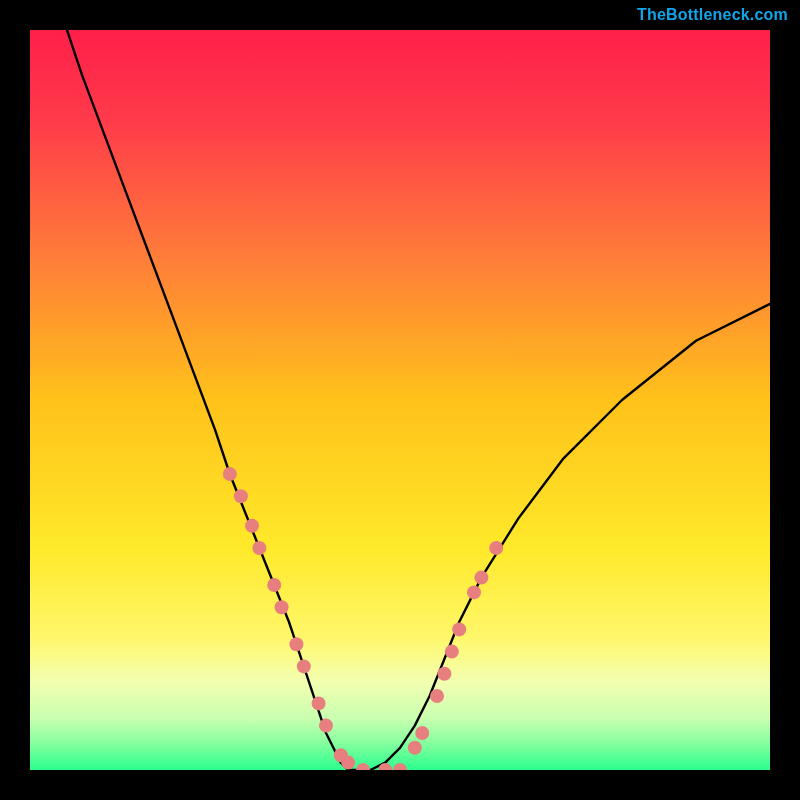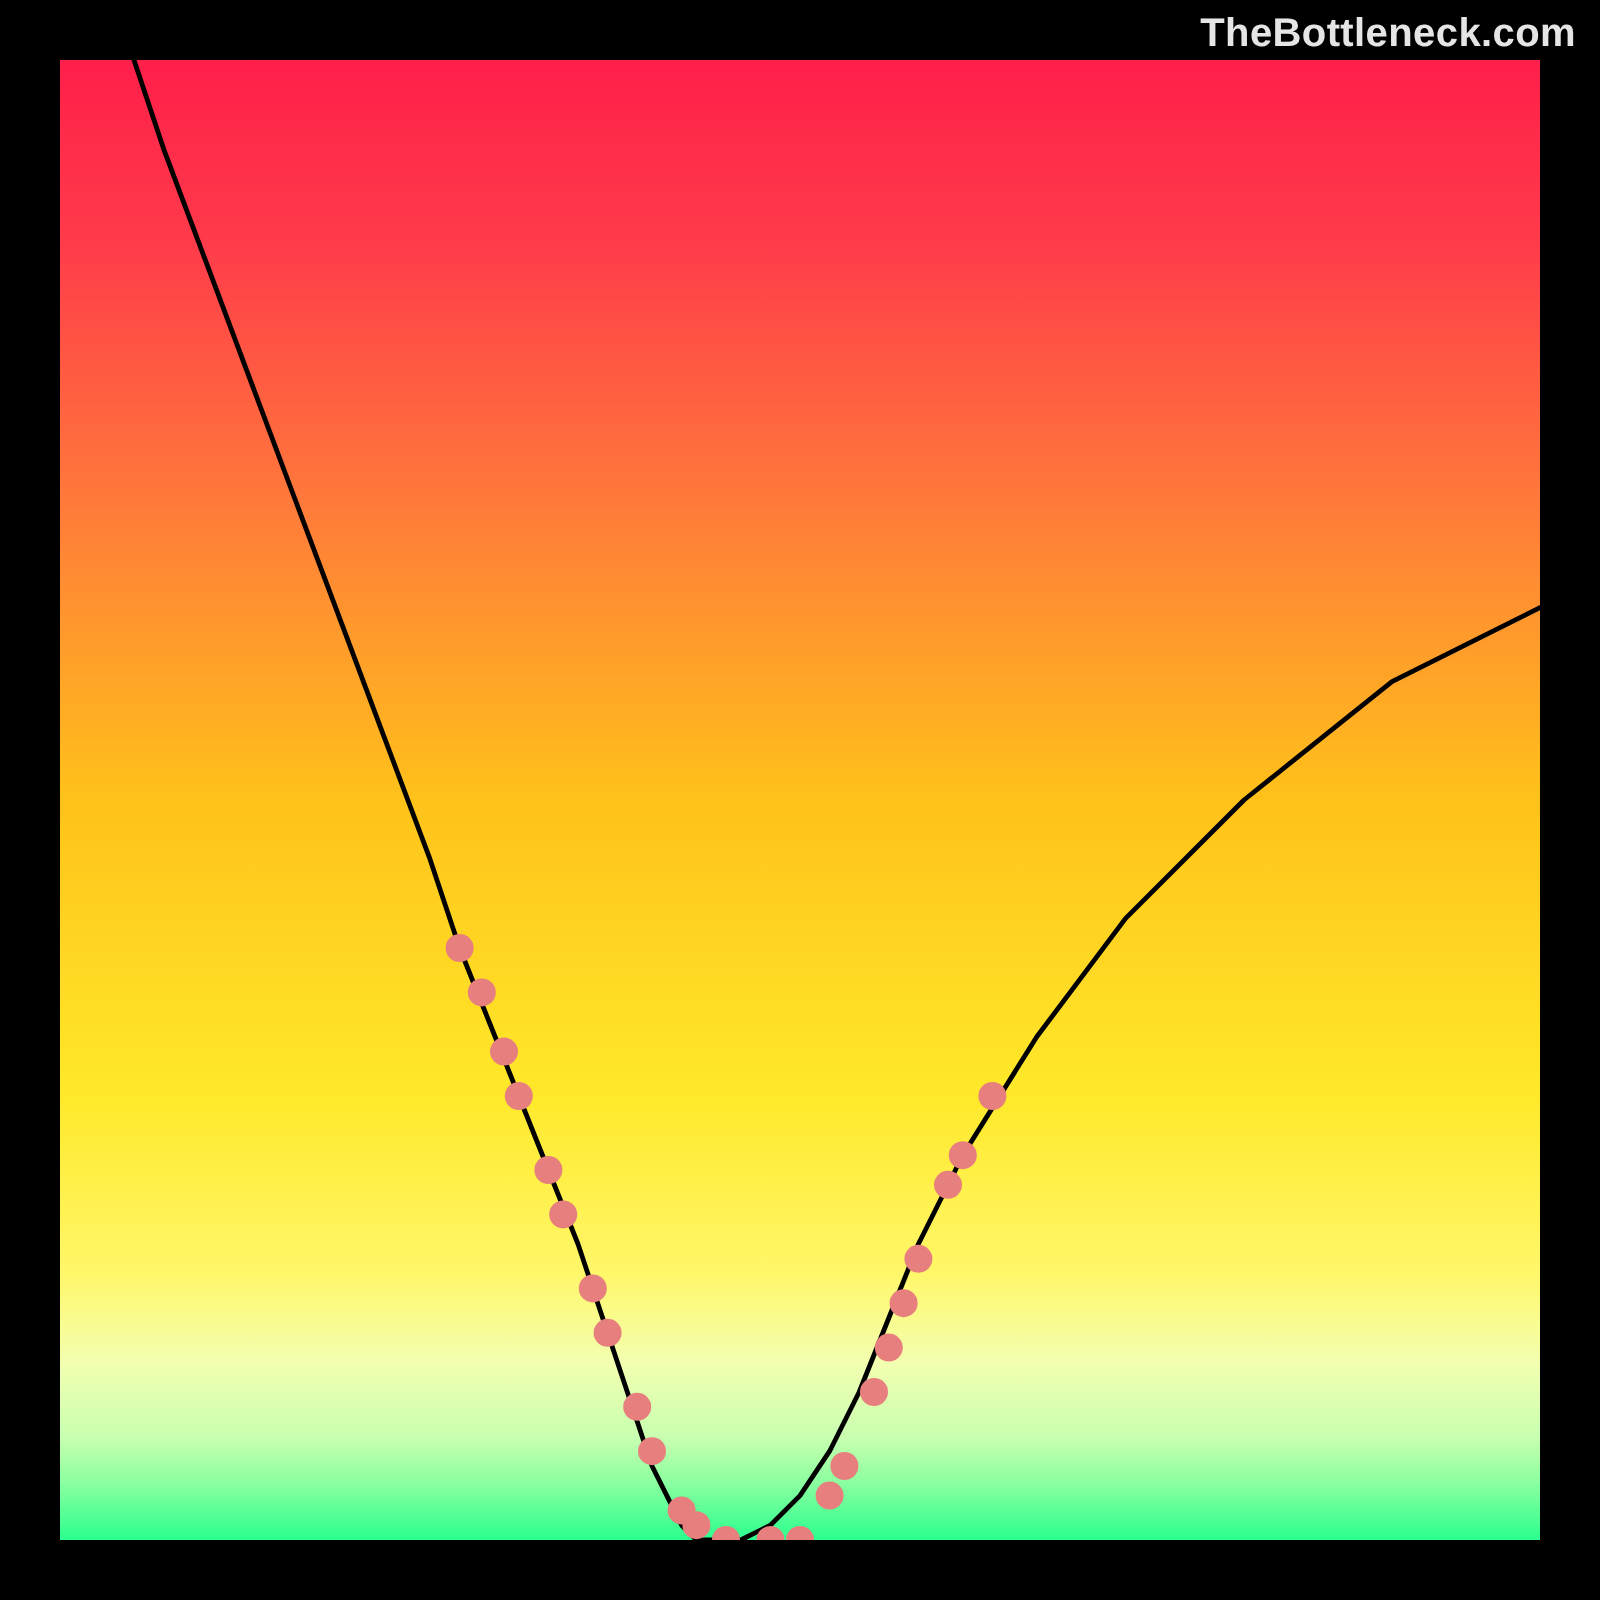"TheBottleneck.com" .watermark { color: #e5e5e5 -> #0ea5e9; font-size: 20px -> 16px }
